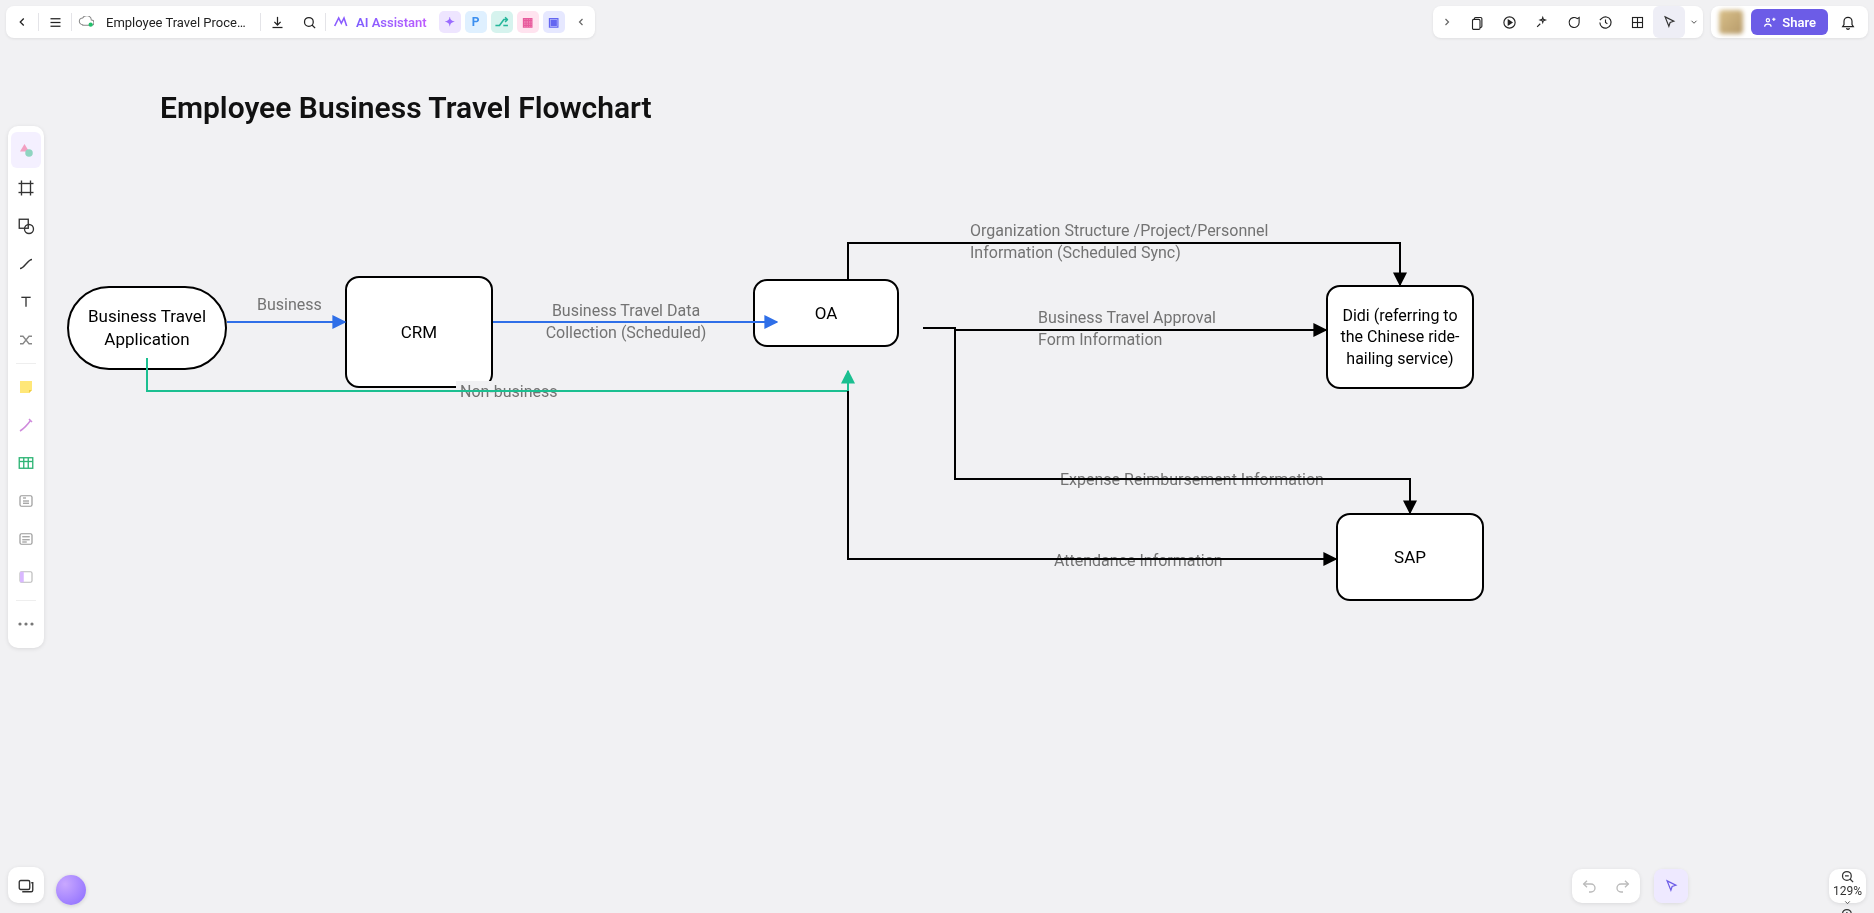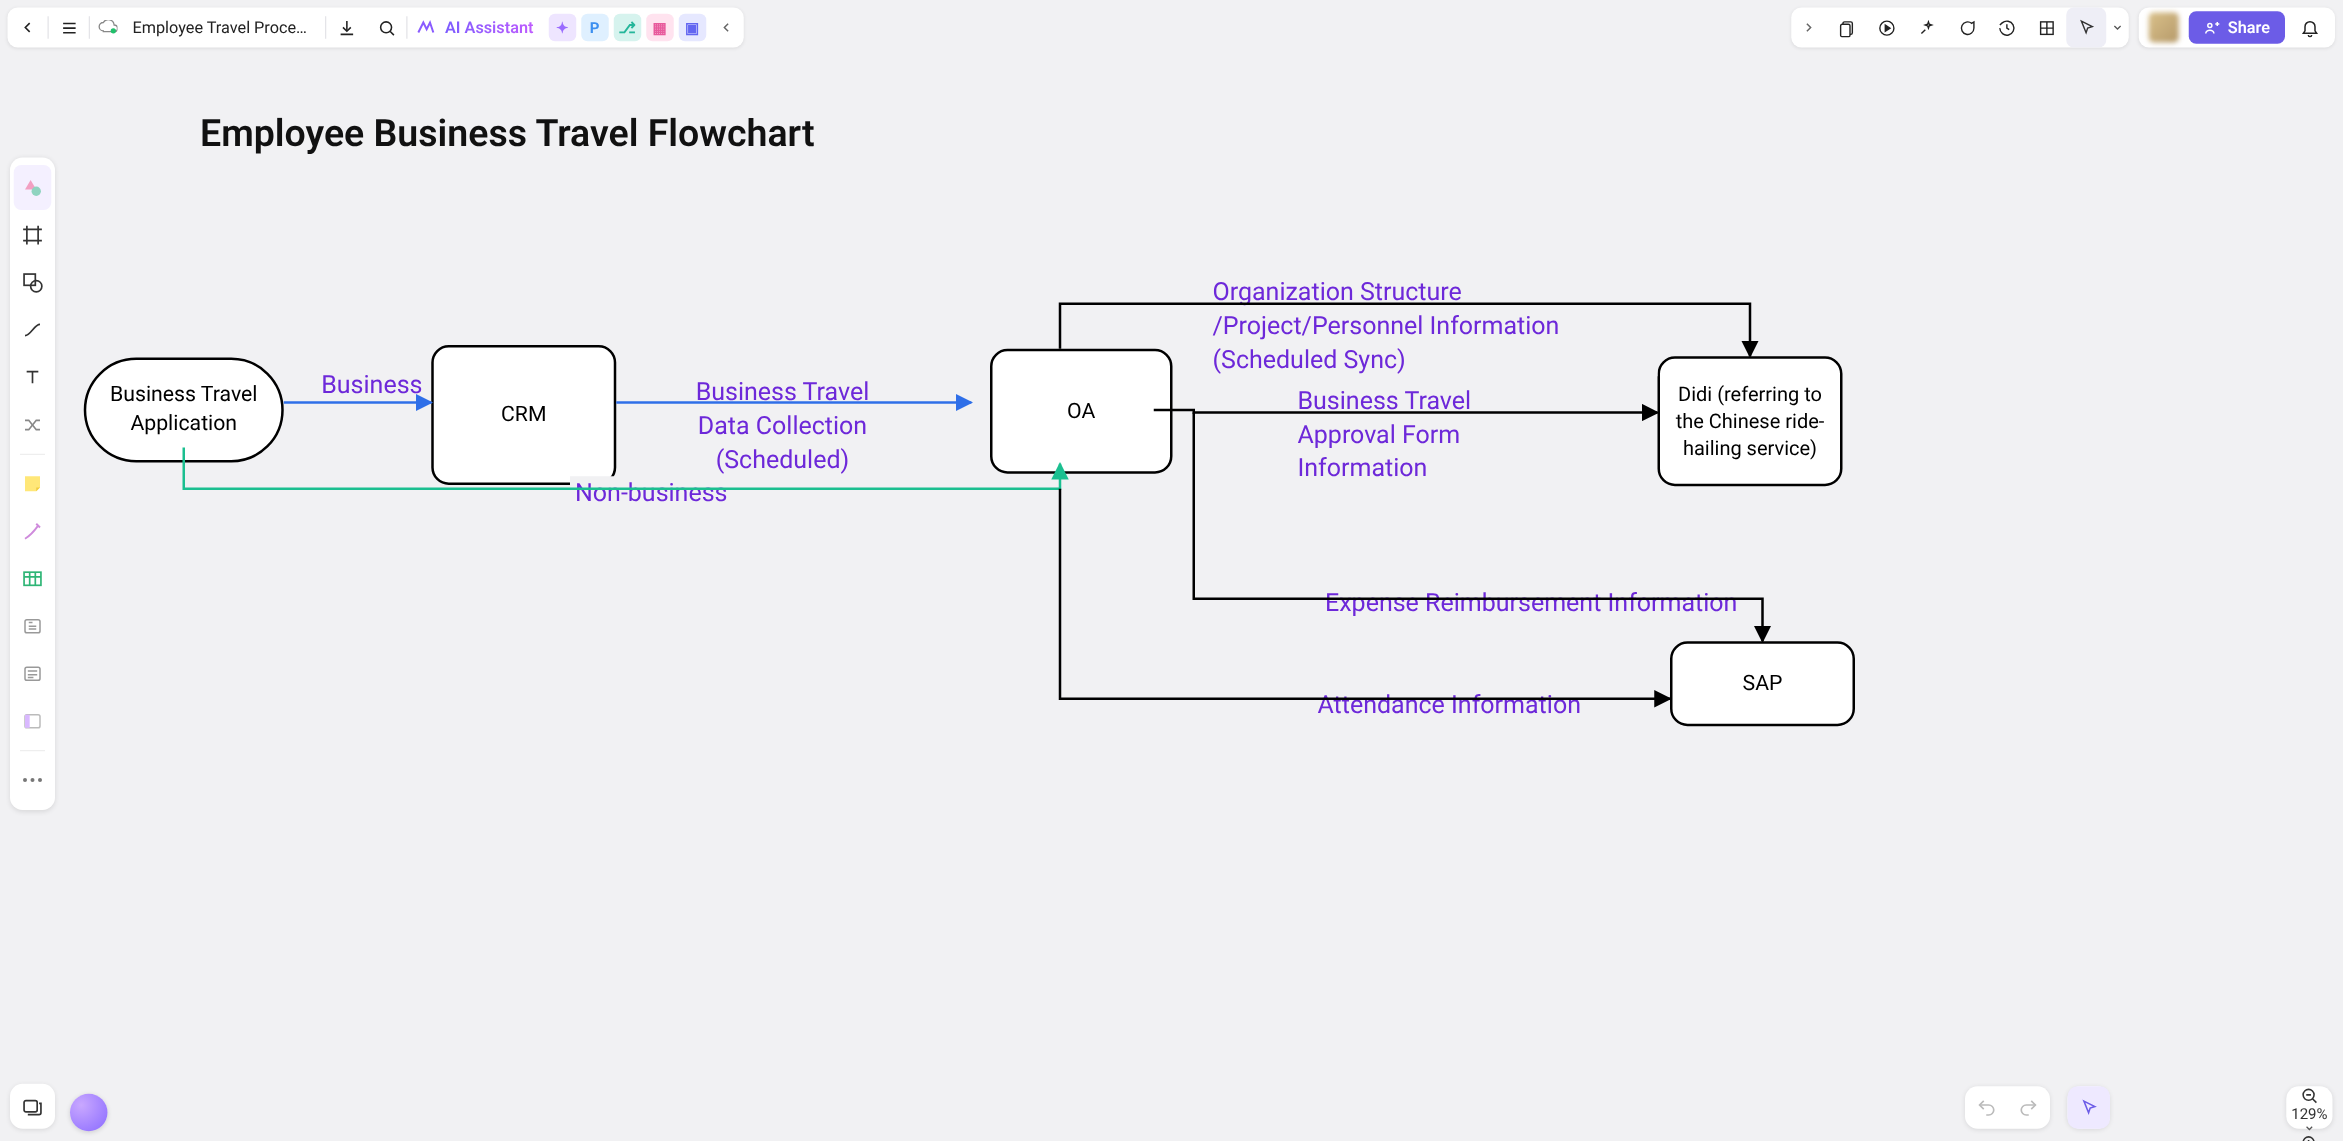"Organization Structure" .edge-label { color: #6d28d9 -> #737373; font-size: 20px -> 16px }
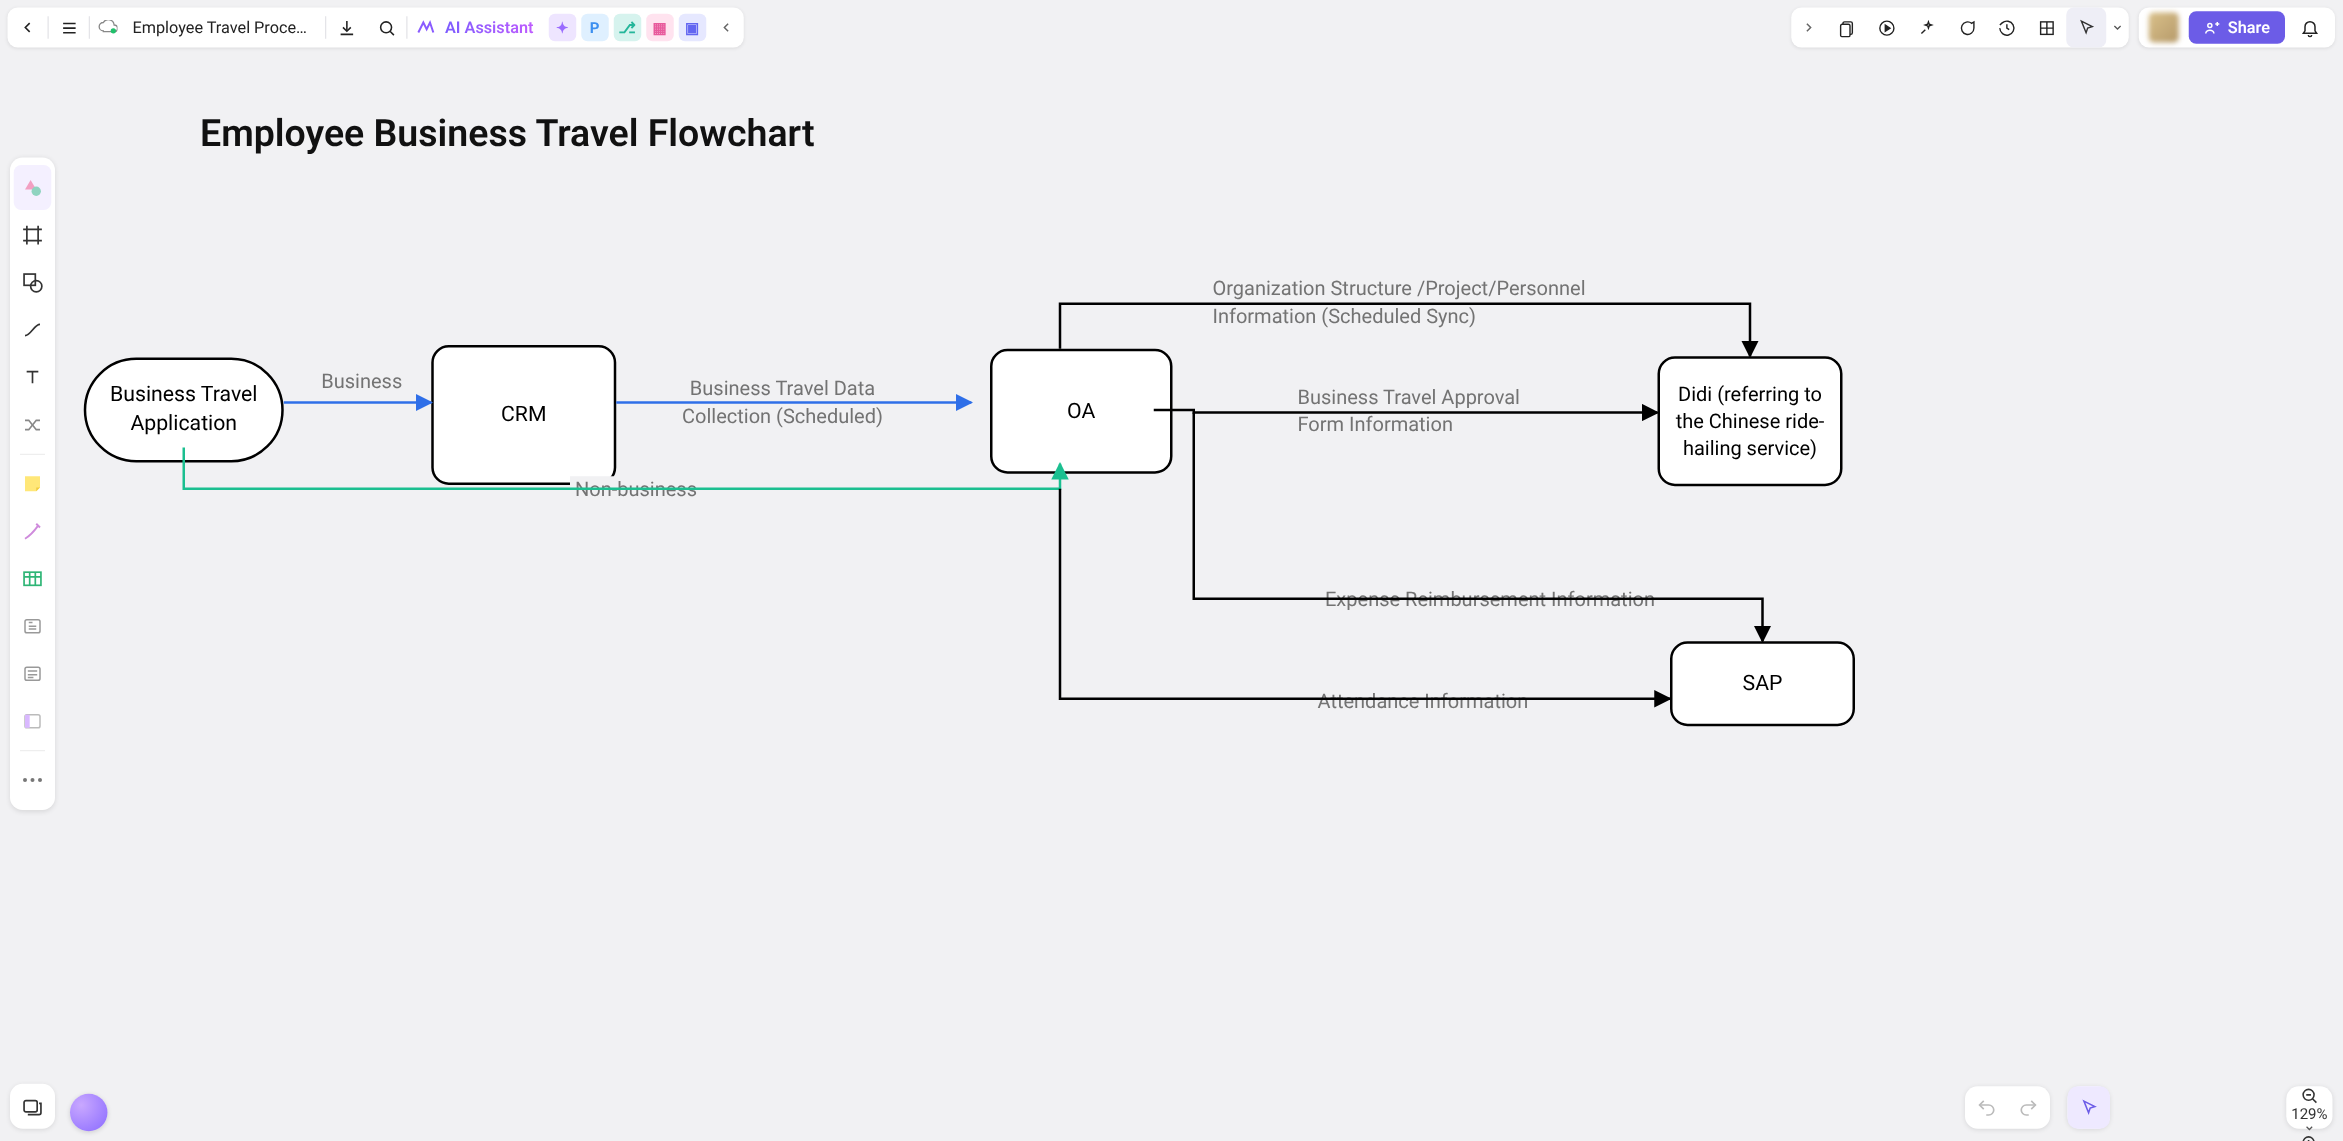"OA" div.node { height: 100px -> 68px; left: 792px -> 753px }
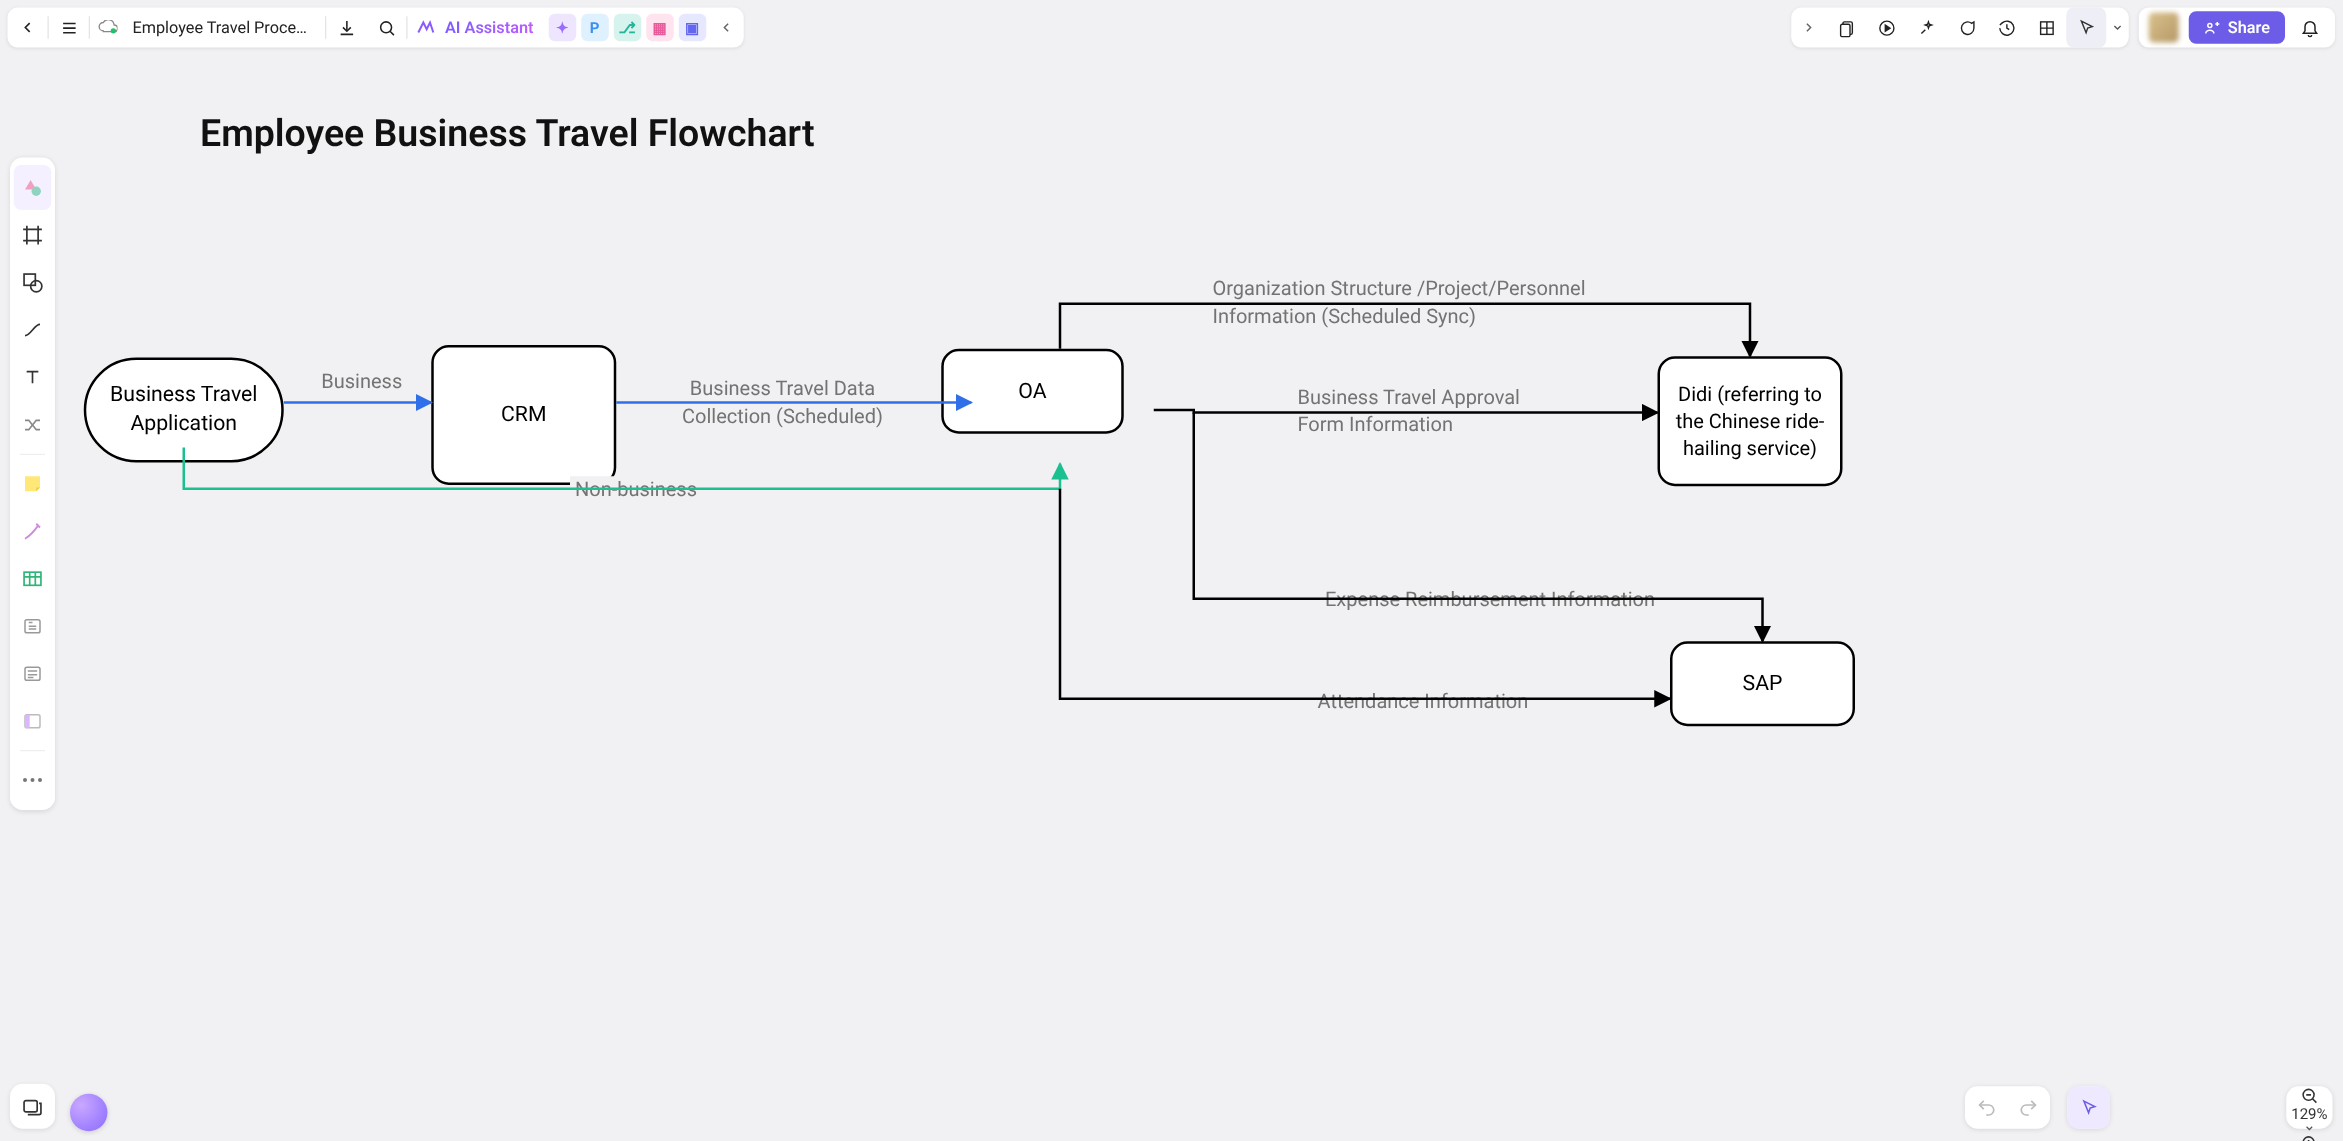"SAP" div.node { height: 68px -> 88px }
